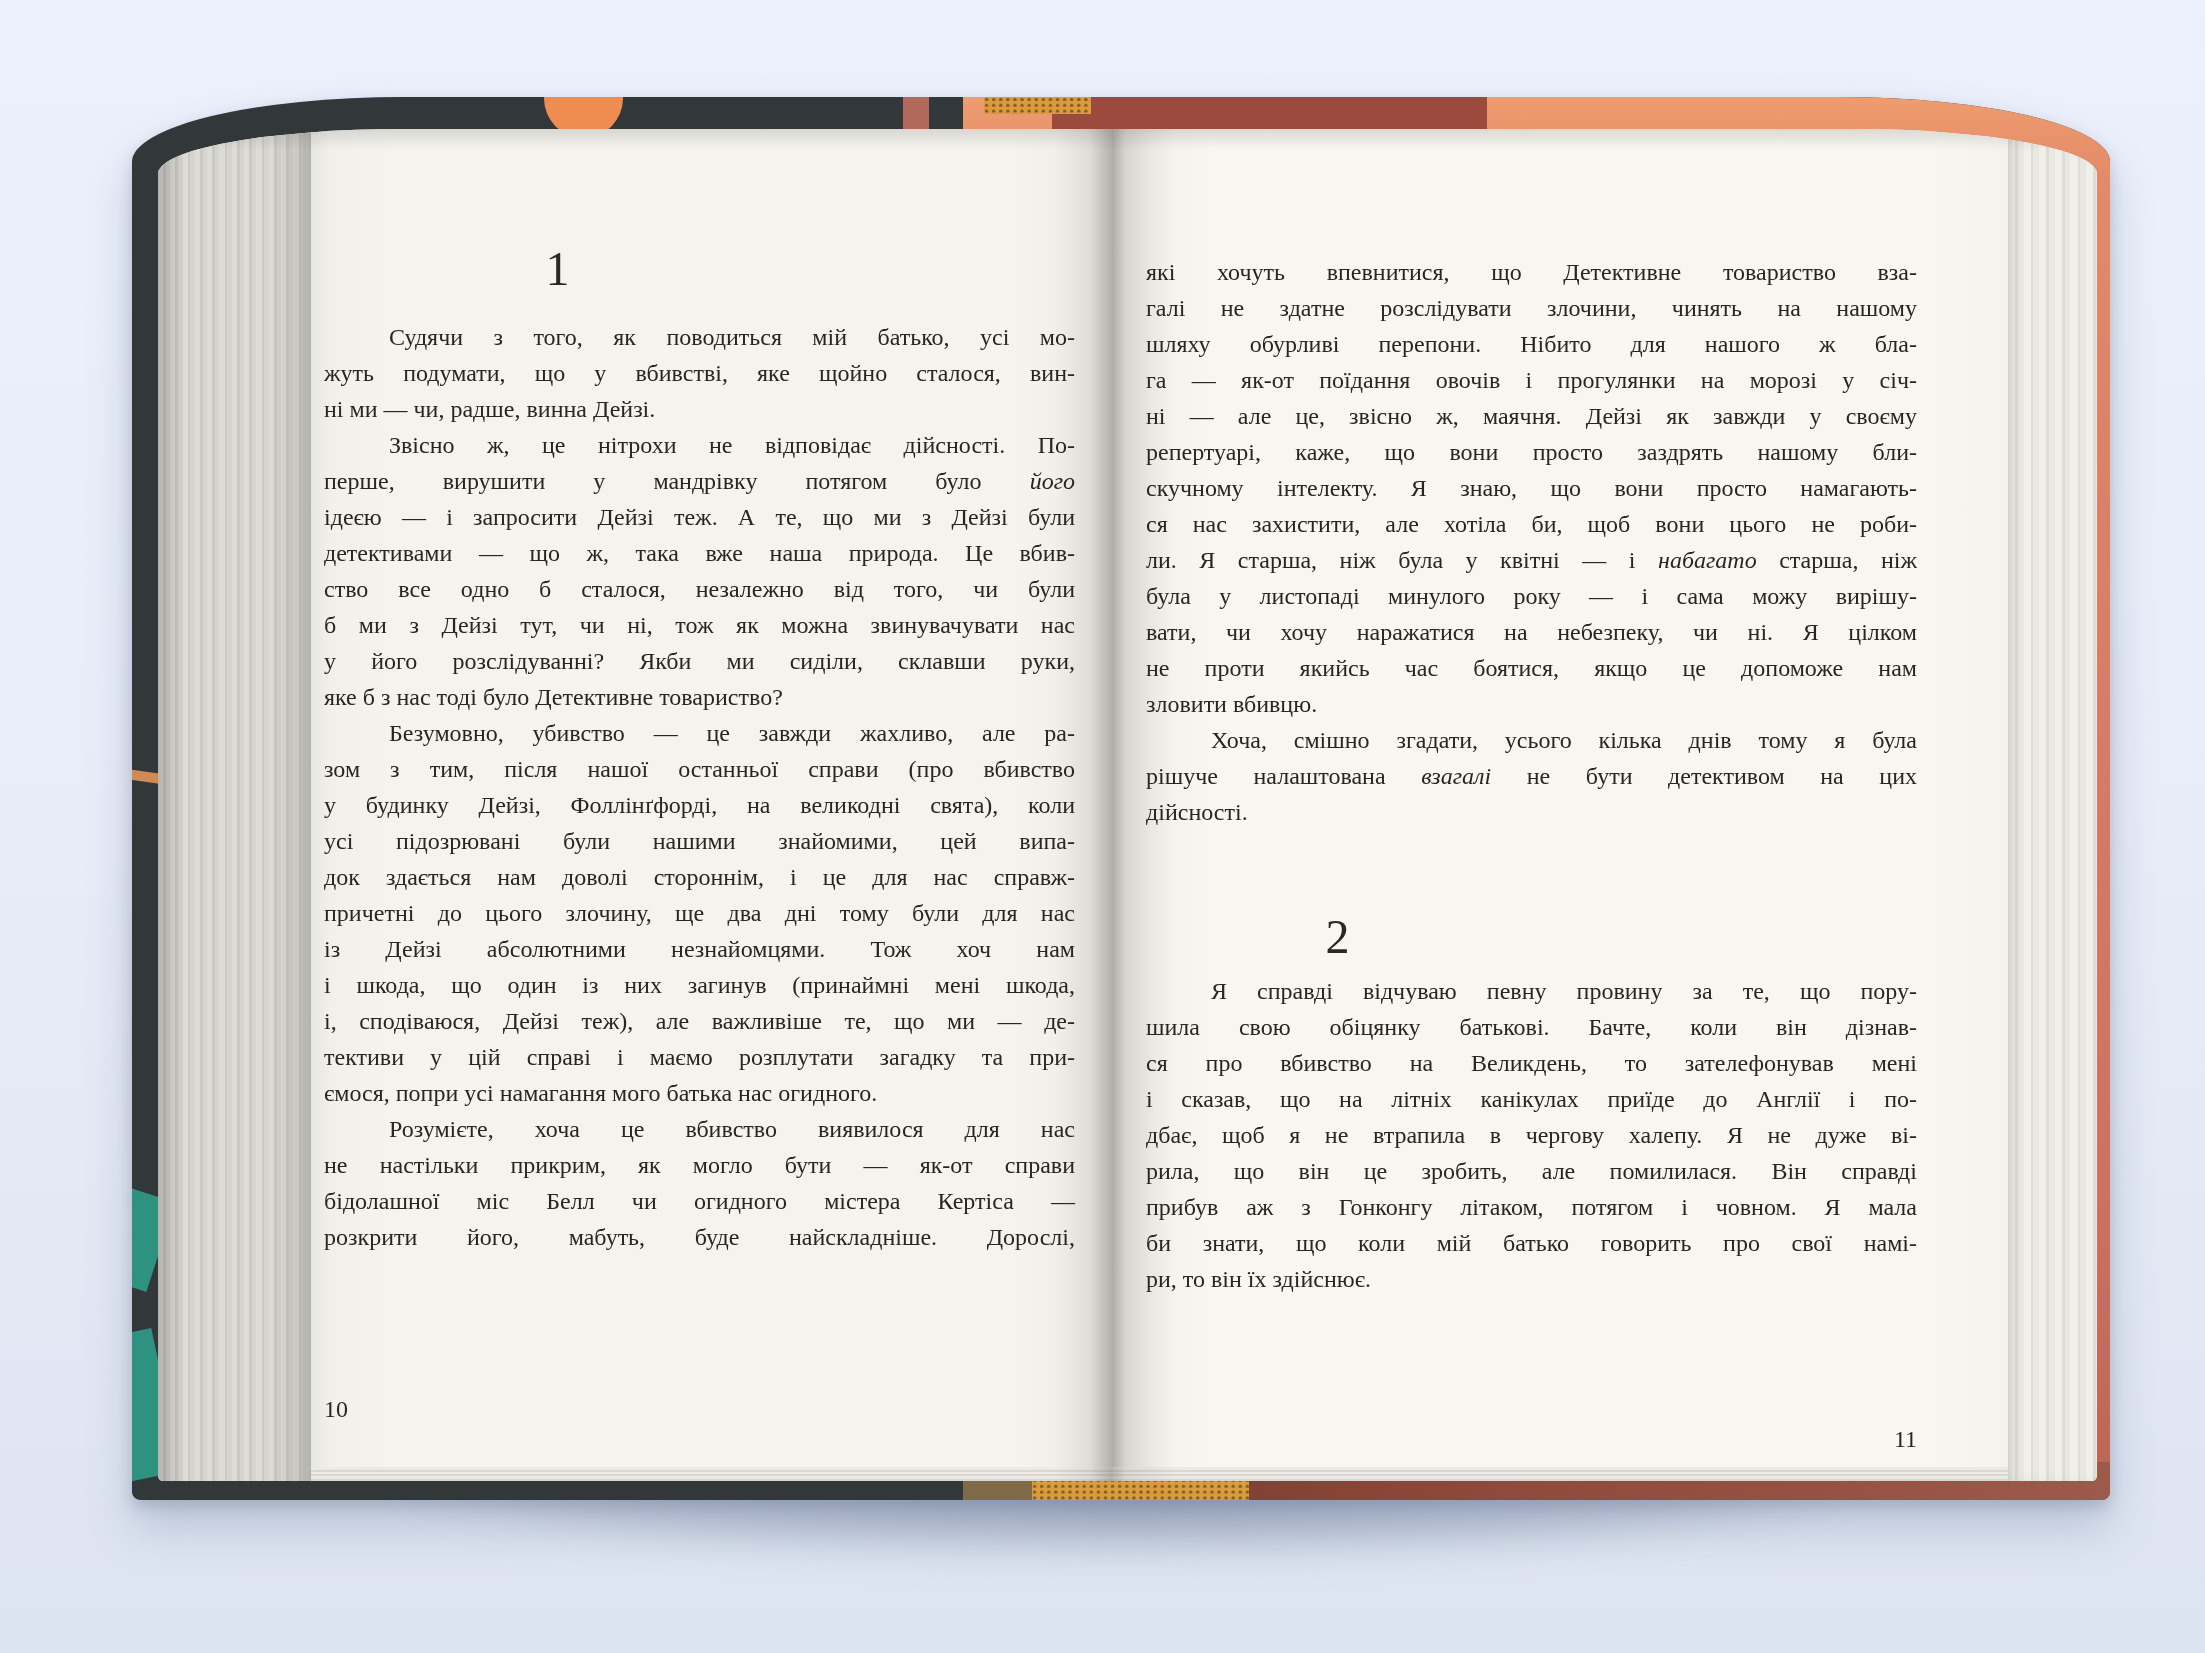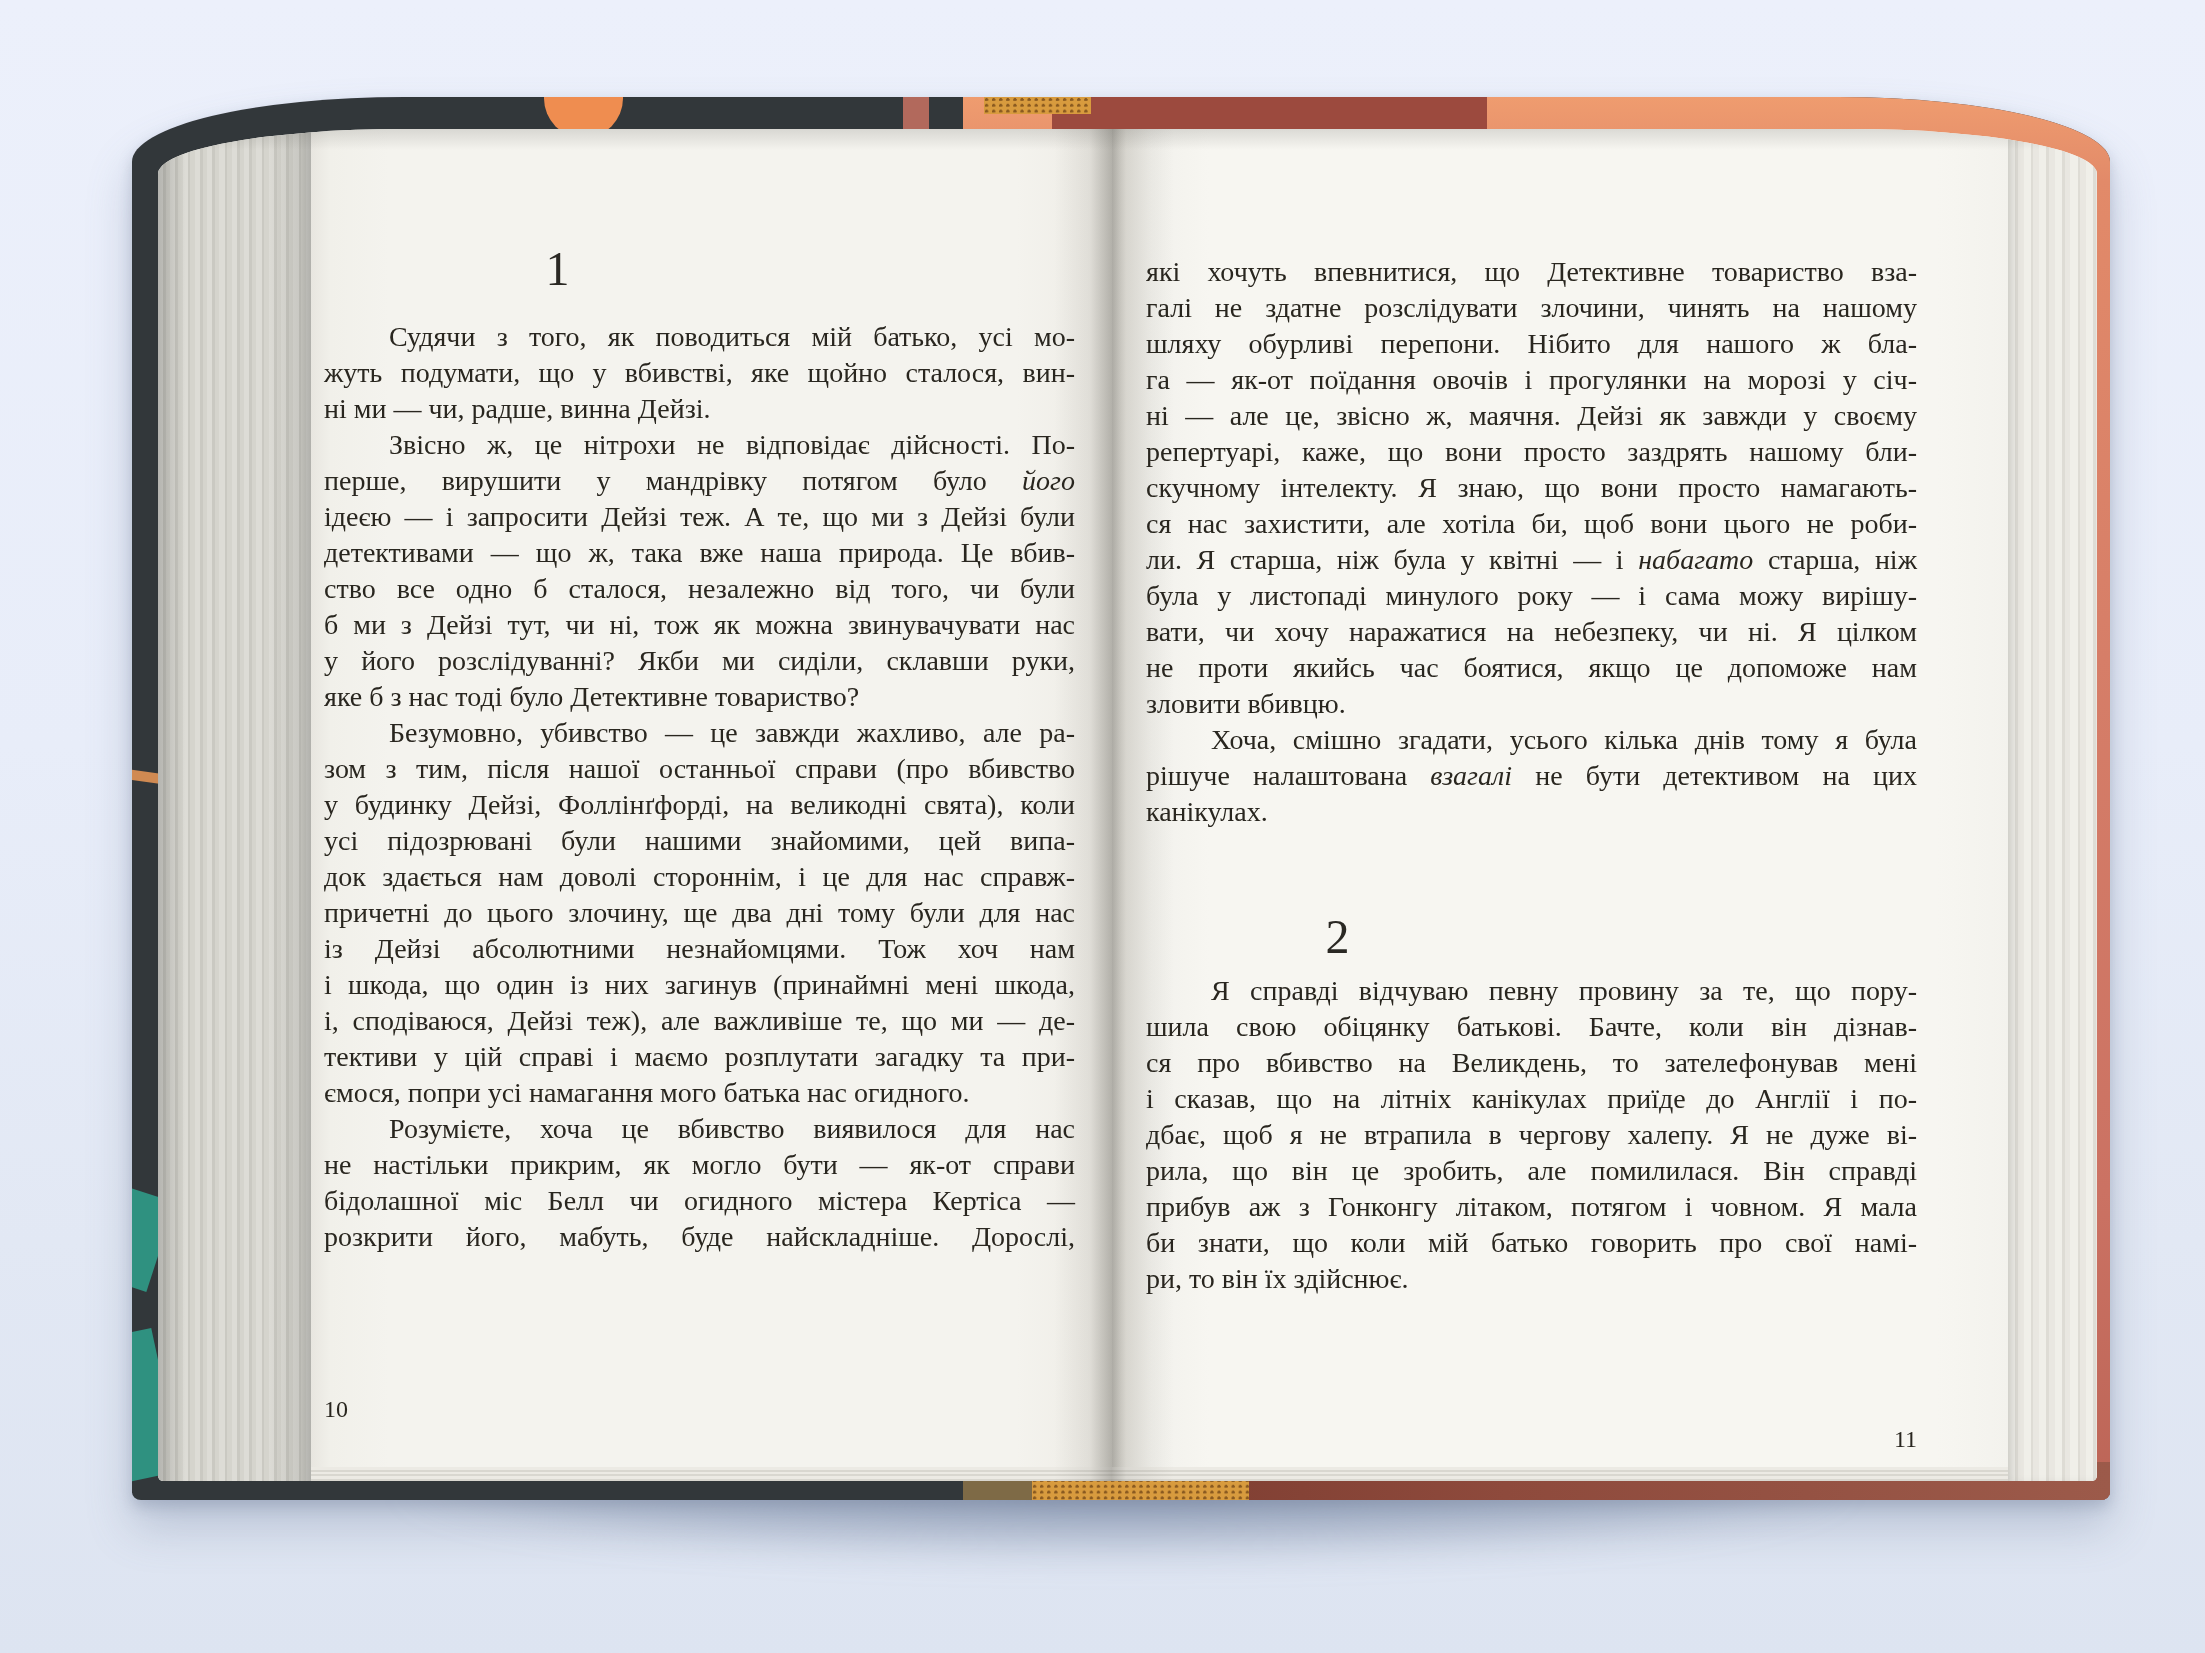"які хочуть впевнитися, що Детективне" .line { font-size: 28px -> 24px }
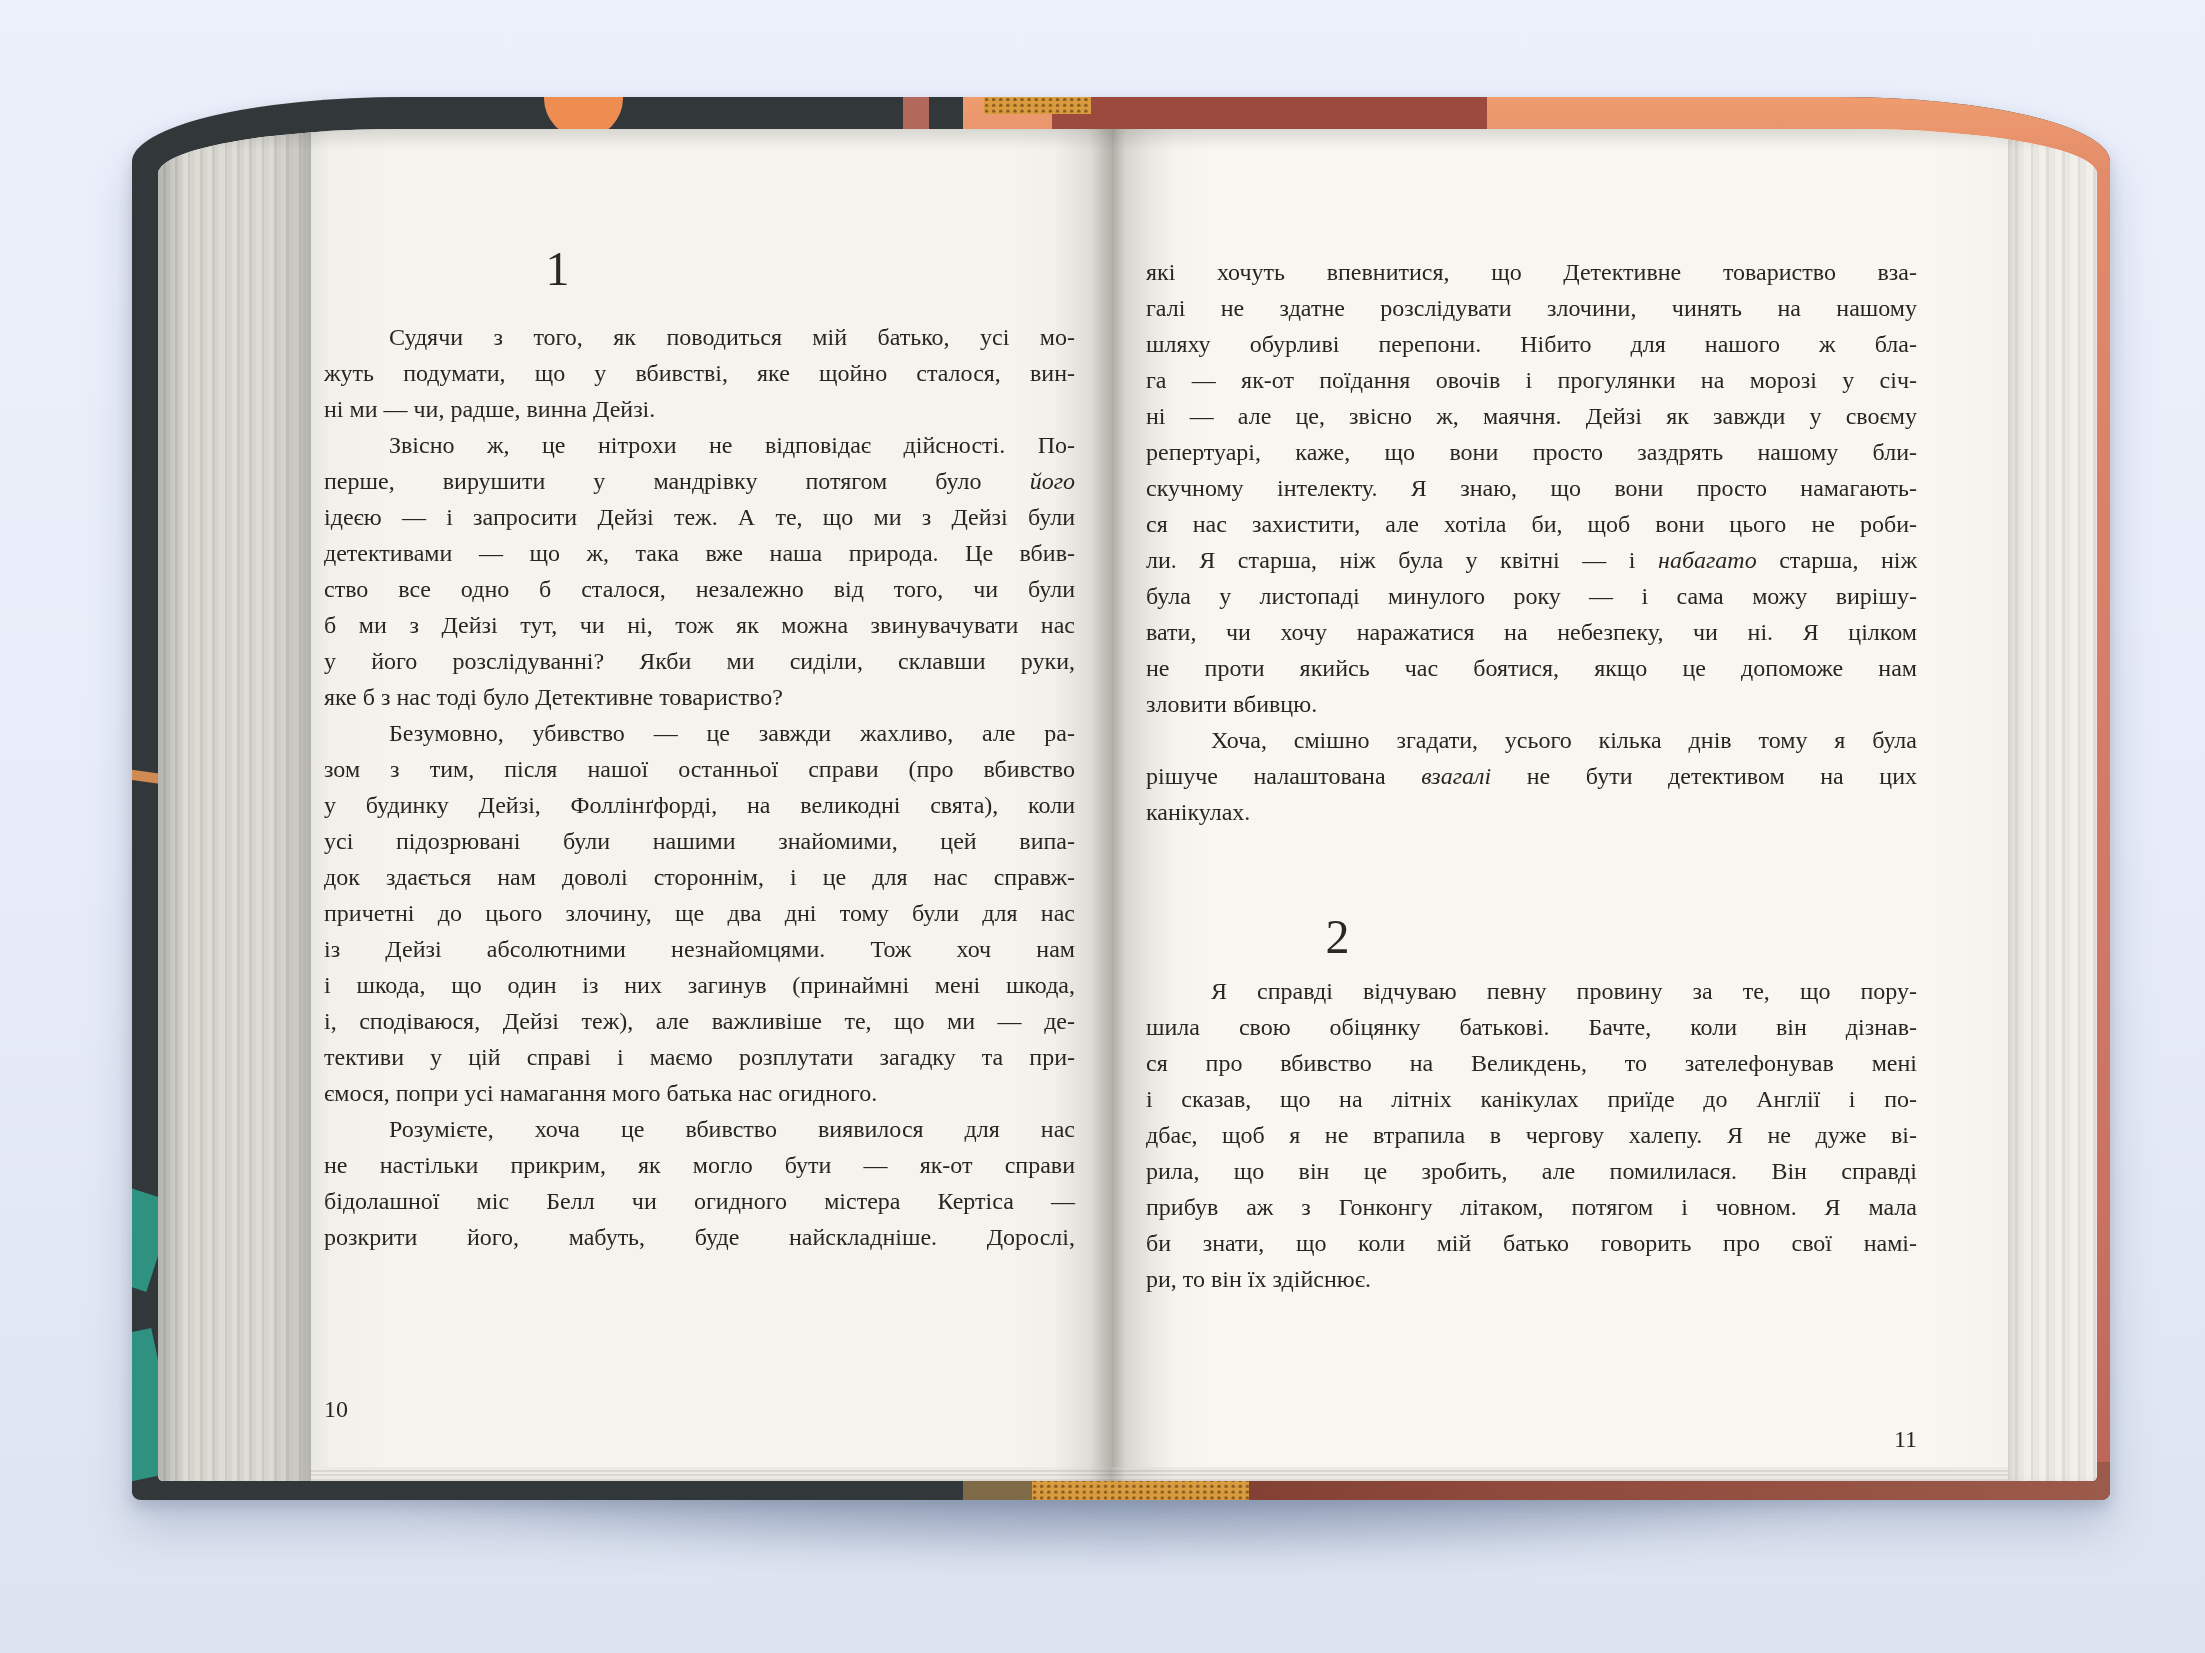"канікулах." div.line { text: канікулах -> дійсності }
